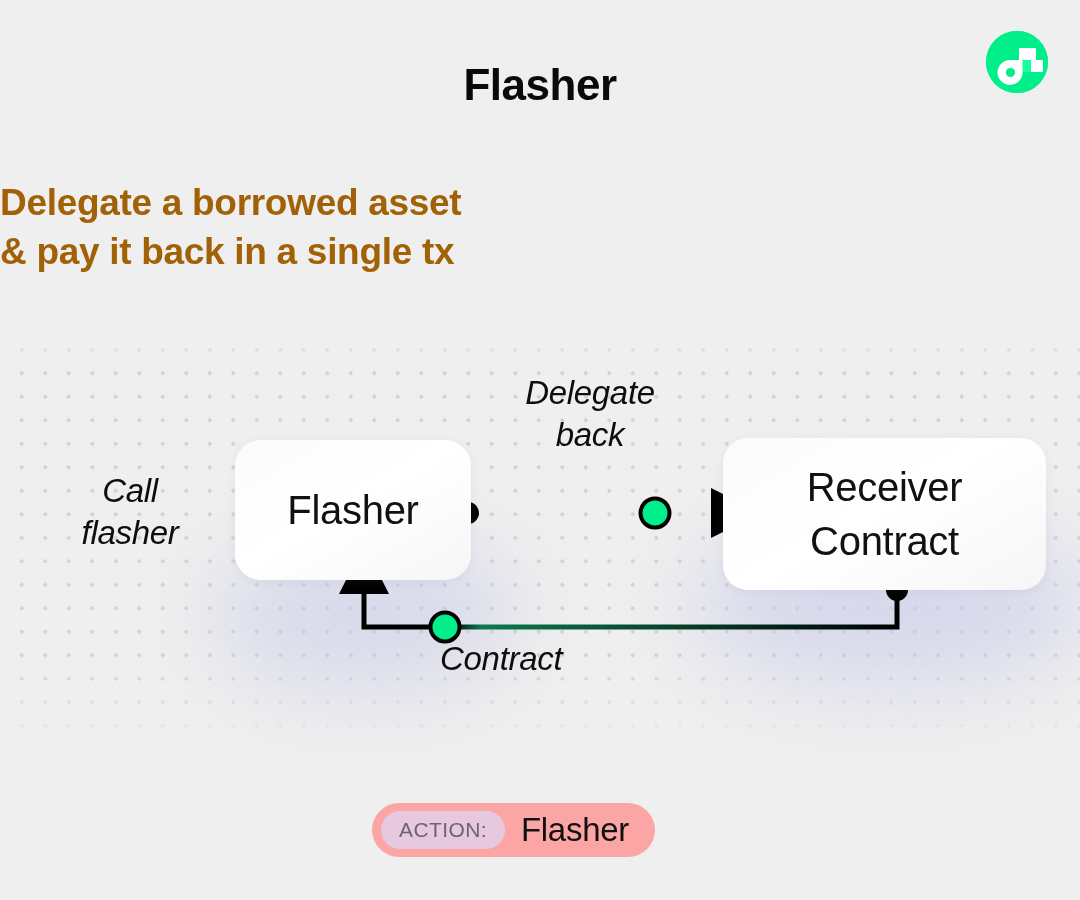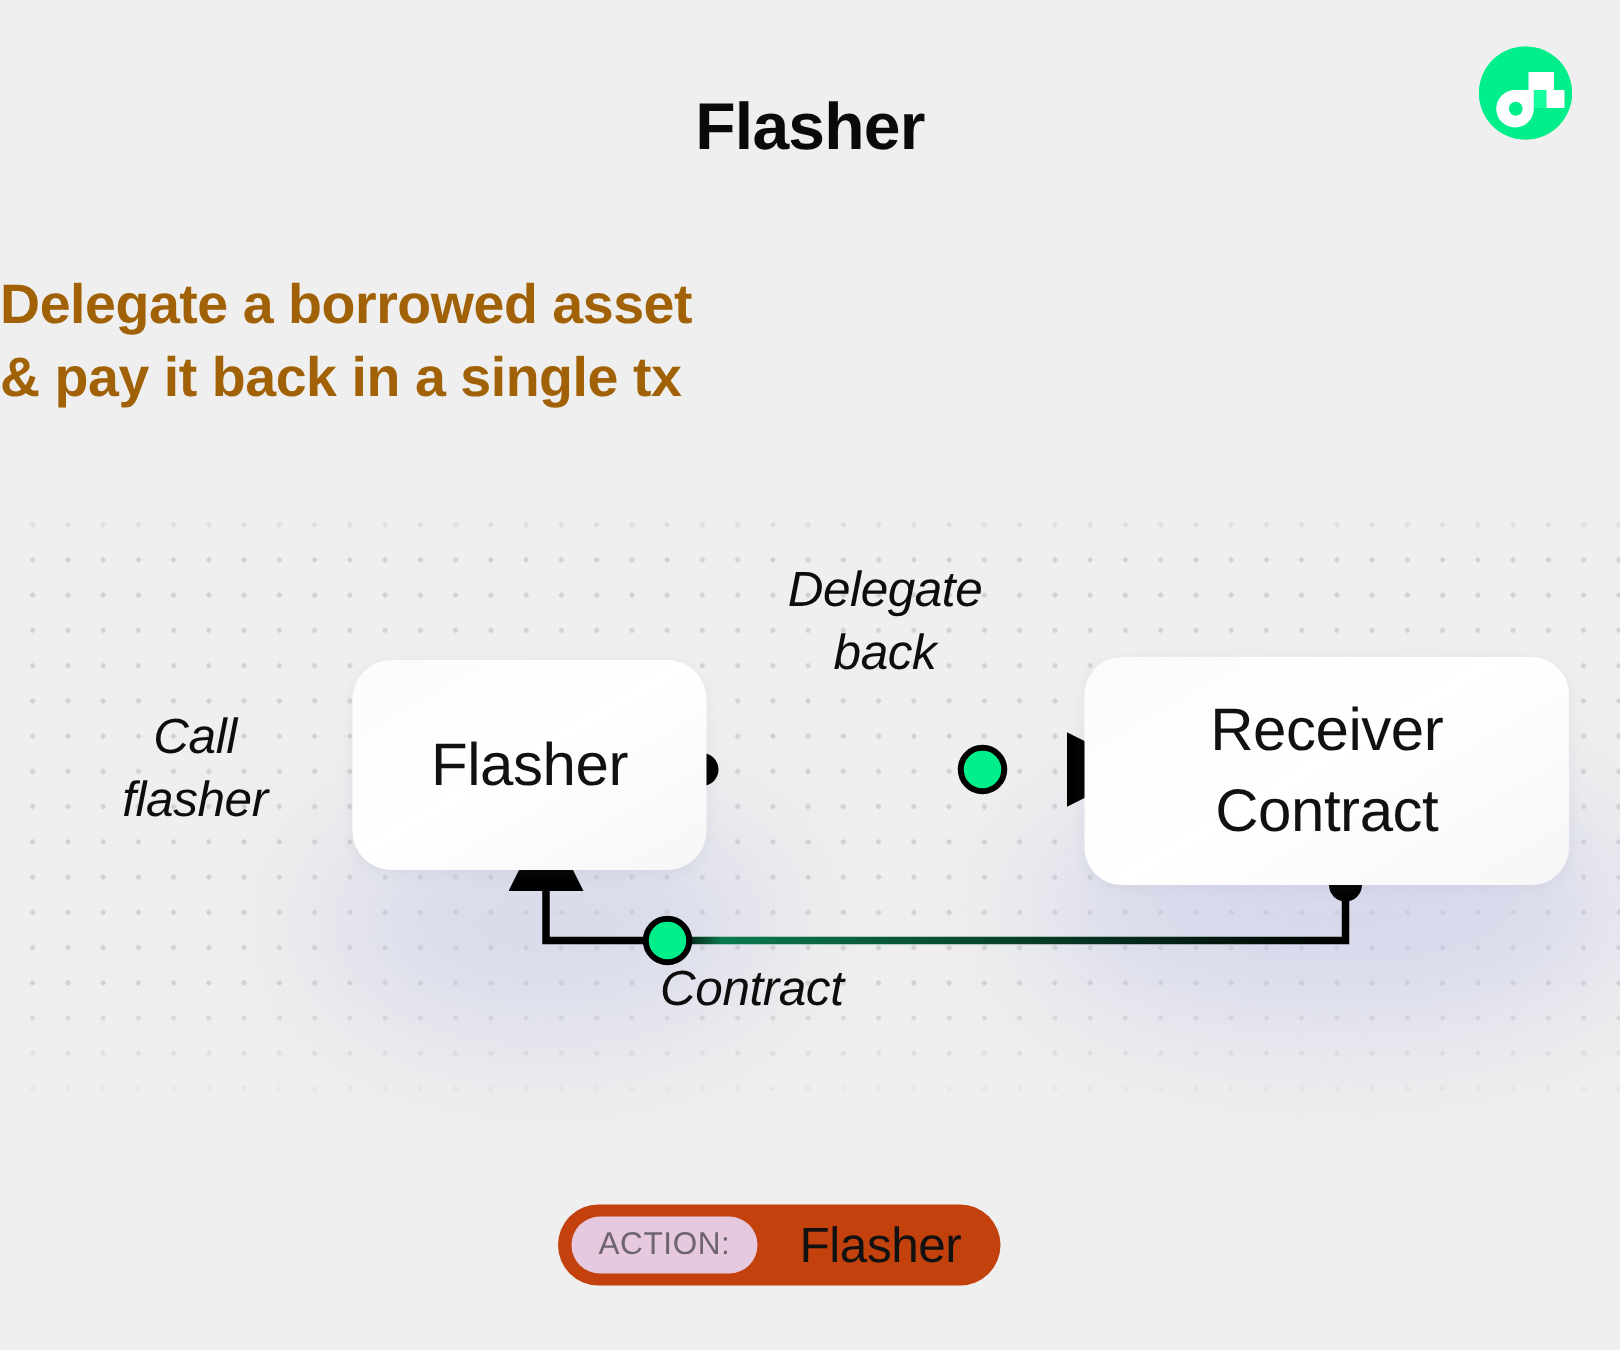"ACTION:" .action-badge { background: #c2410c -> #fca5a5; gap: 28px -> 16px }
